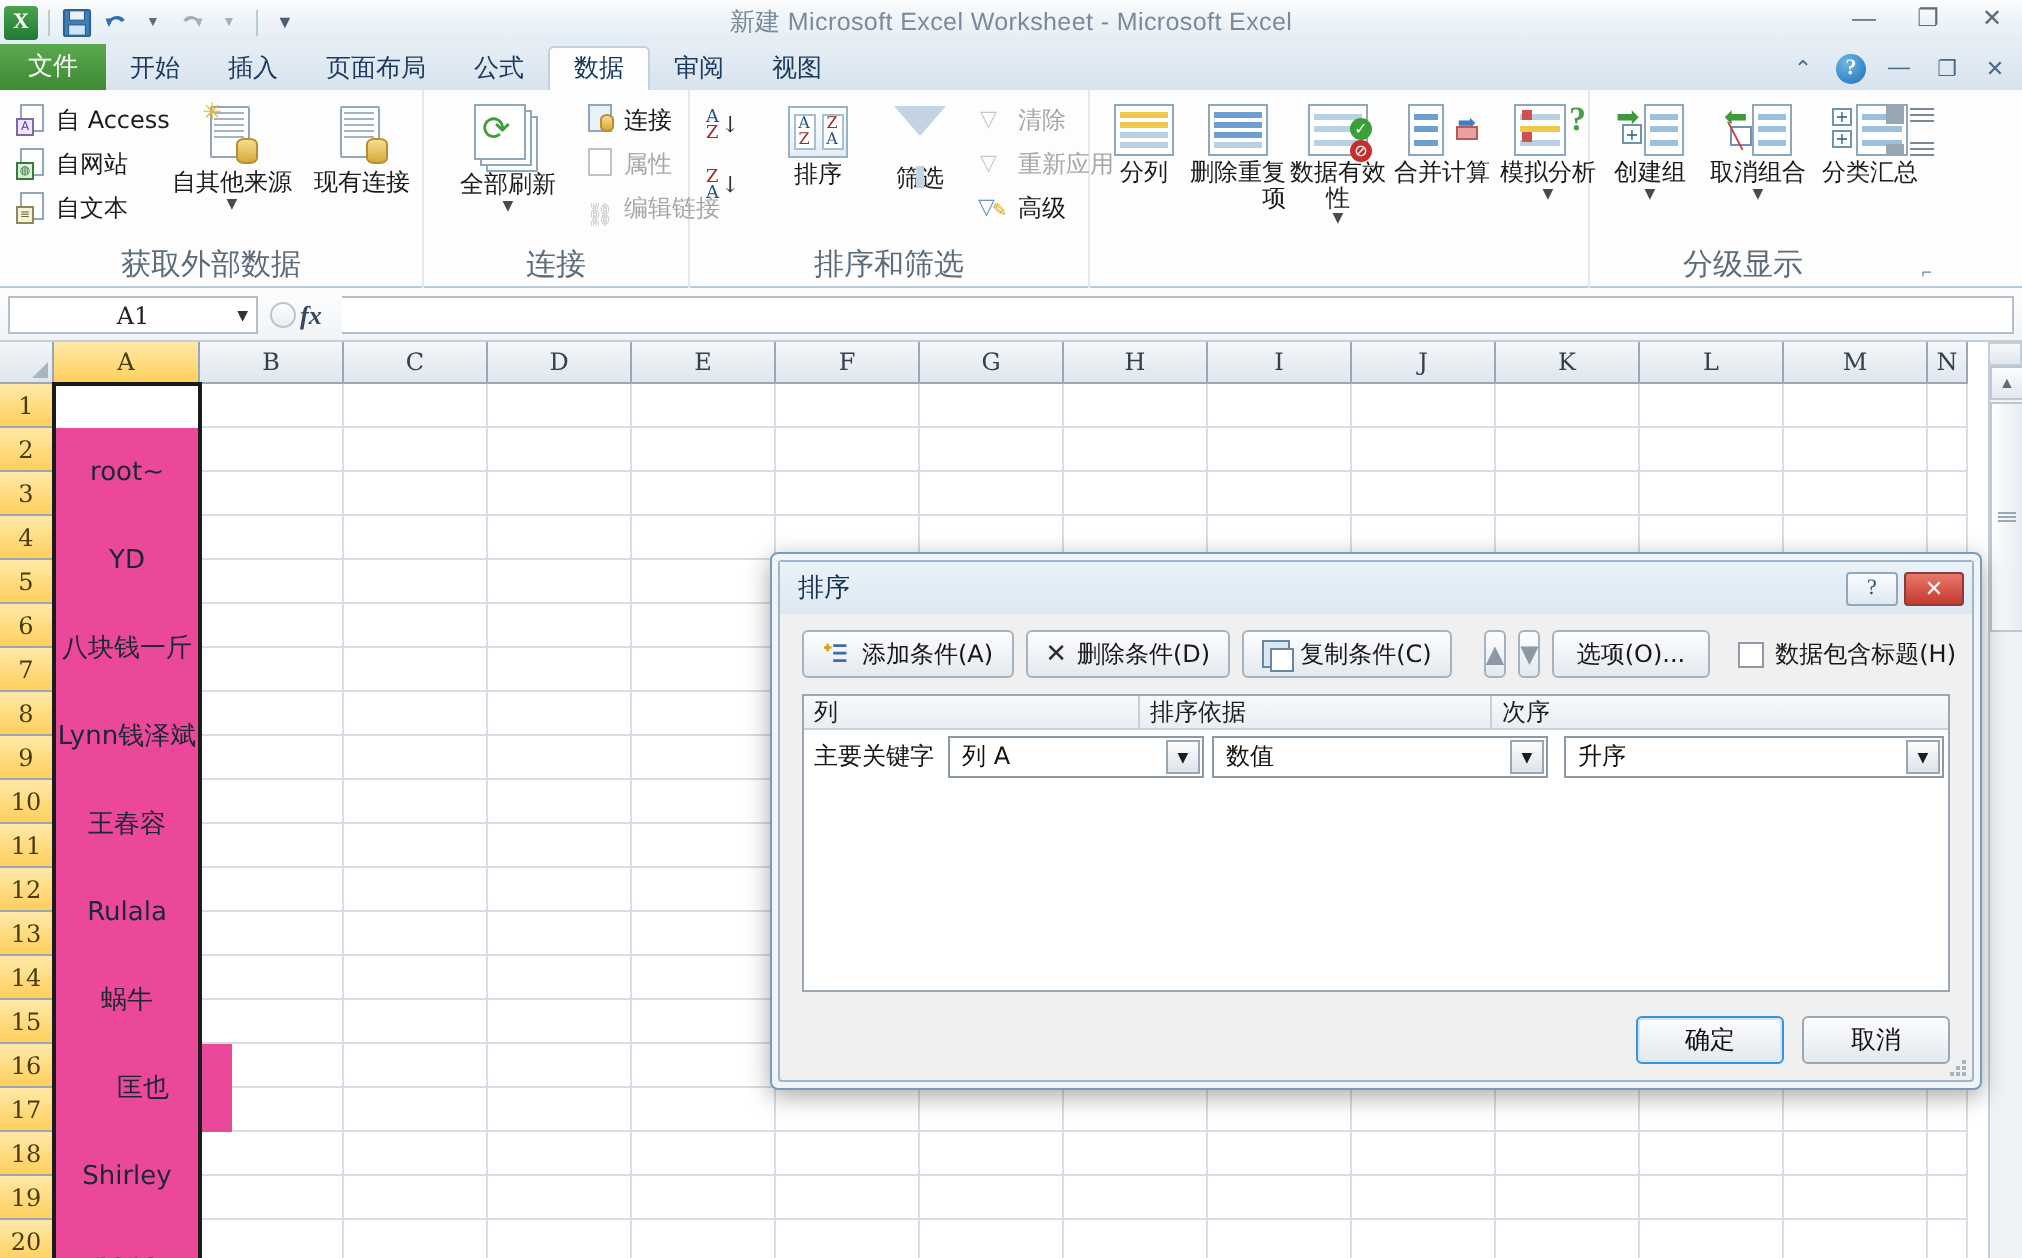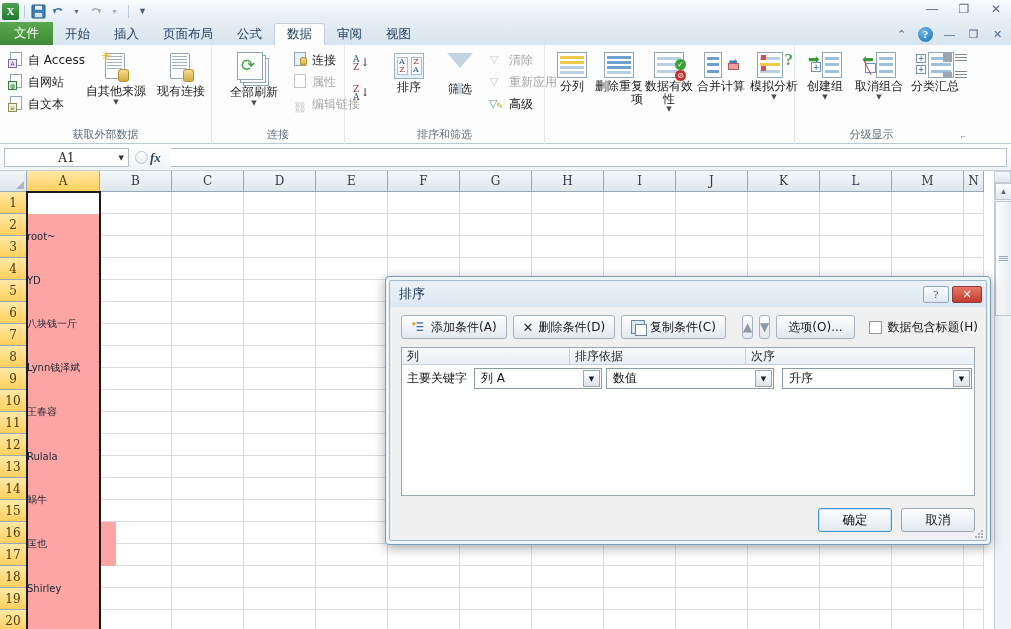"新建 Microsoft Excel Worksheet -" div.title-text { html: none -> <div>新建 Microsoft Excel Worksheet - Microsoft Excel</div> }
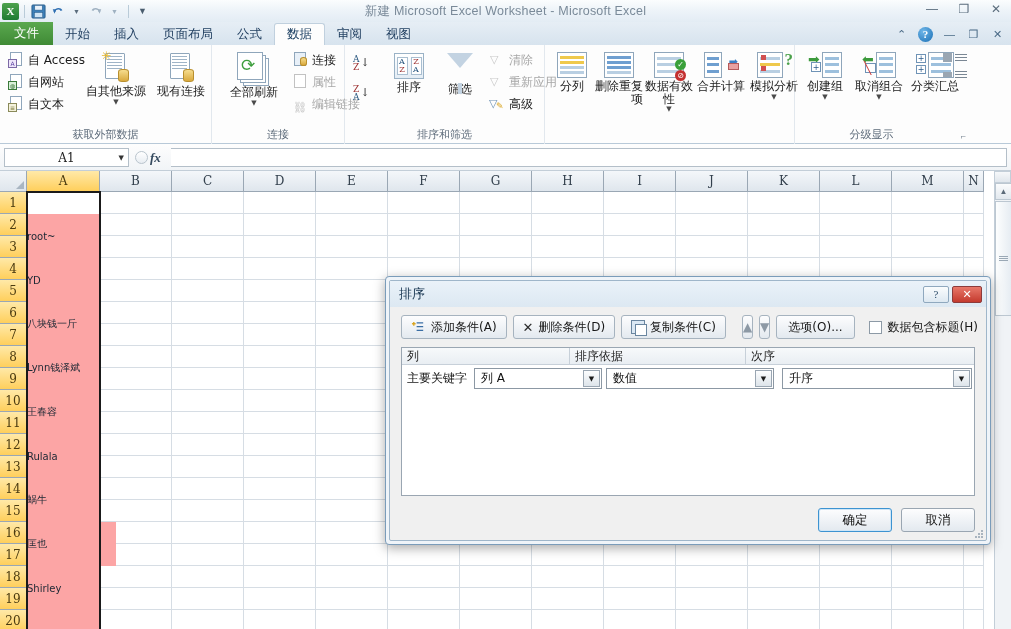"获取外部数据" .rgroup-label { font-size: 11px -> 15px }
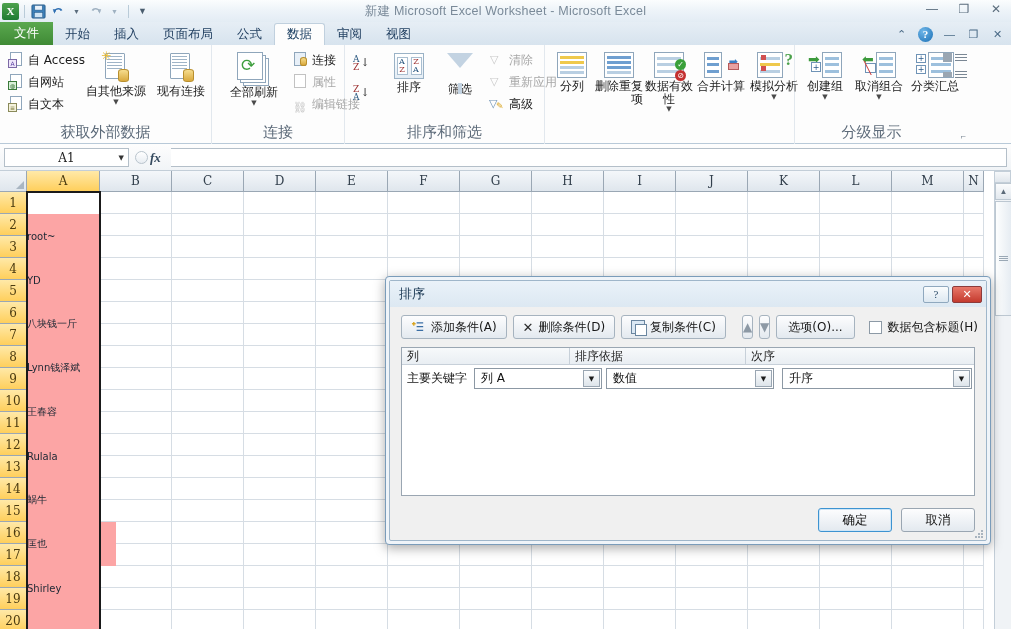"root~" .acell { background: #fca5a5 -> #ec4899; font-size: 10px -> 13px; justify-content: none -> center }
